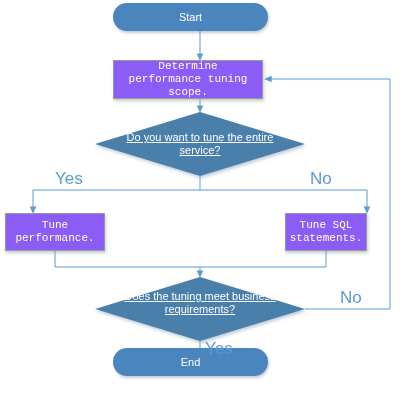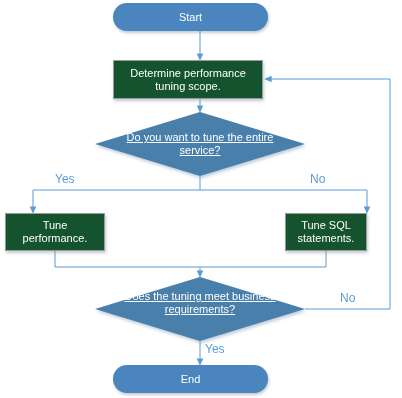"Determine performance tuning scope." .process { background: #14532d -> #8b5cf6; font-family: none -> Liberation Mono, monospace }
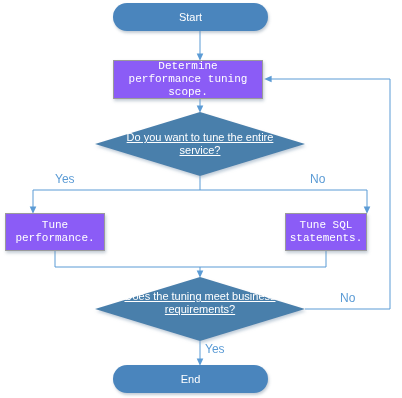"Yes" .edge-label { font-size: 12px -> 17px }
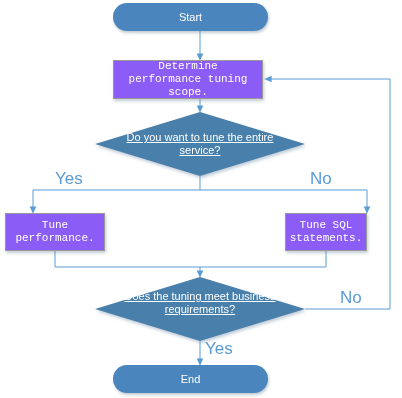"End" div.node { top: 365px -> 348px }
